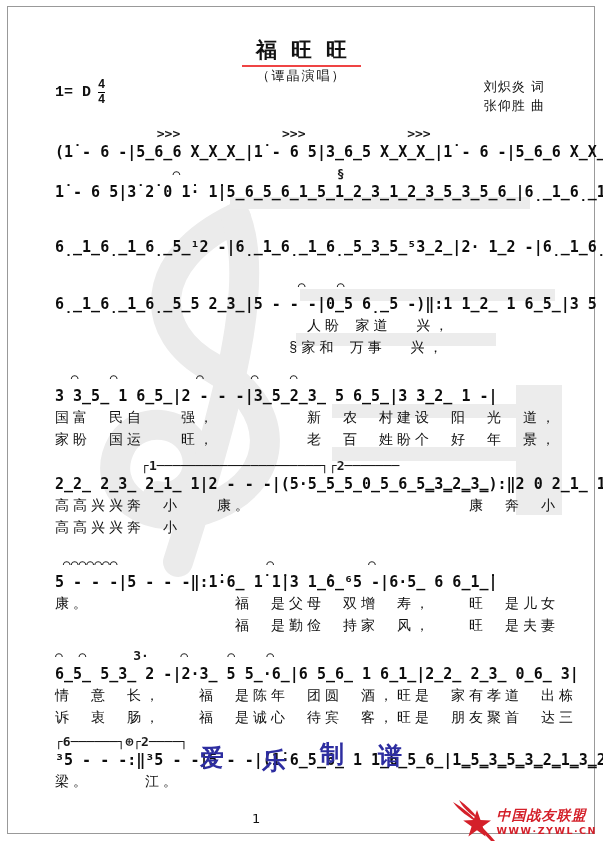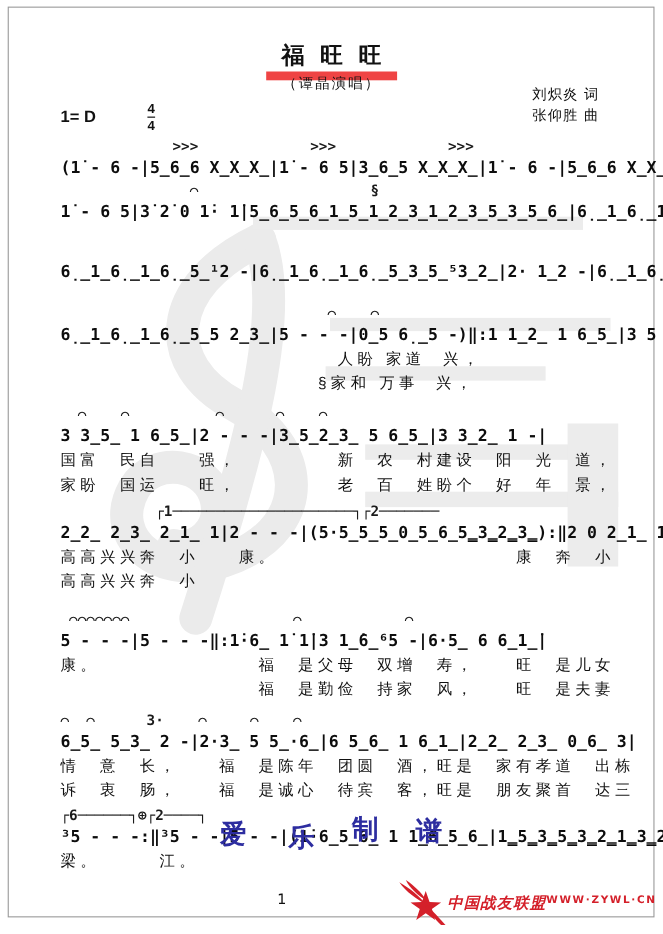"福旺旺" .title-row span { border-bottom: 8px solid #ef4444 -> 2px solid #ef4444 }
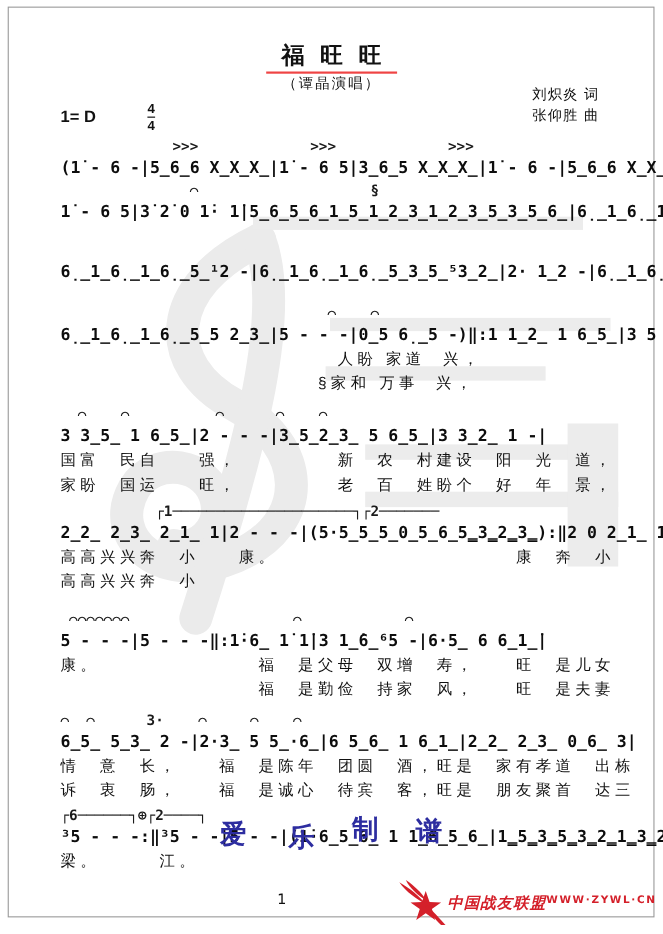"1= D" .keysig { font-family: Liberation Sans, sans-serif -> Liberation Mono, monospace; gap: 40px -> none; top: 93px -> 79px }
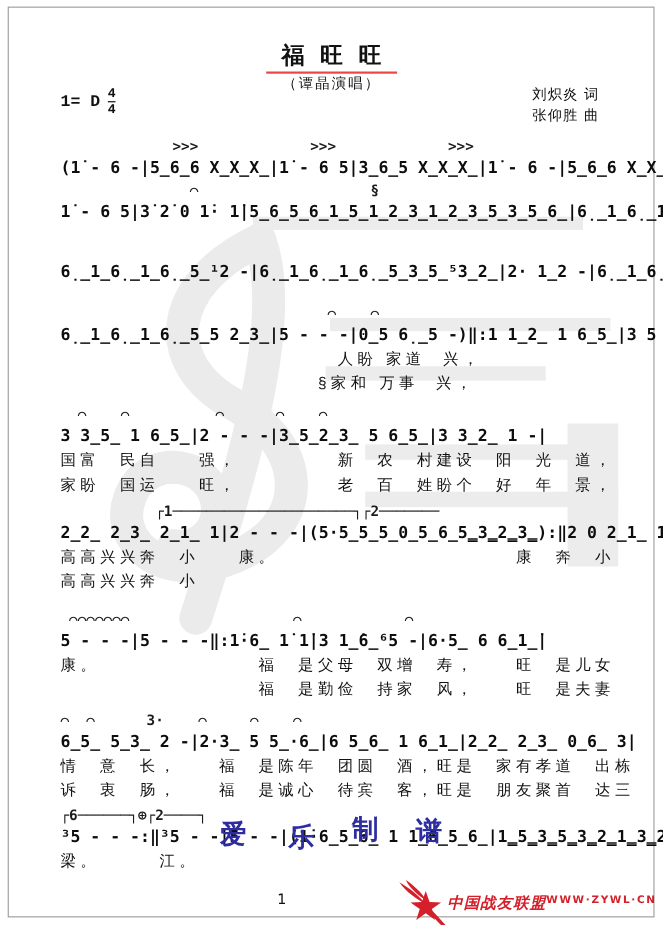"人盼 家道 兴，" .lyr { font-family: Liberation Sans, sans-serif -> Liberation Mono, monospace }
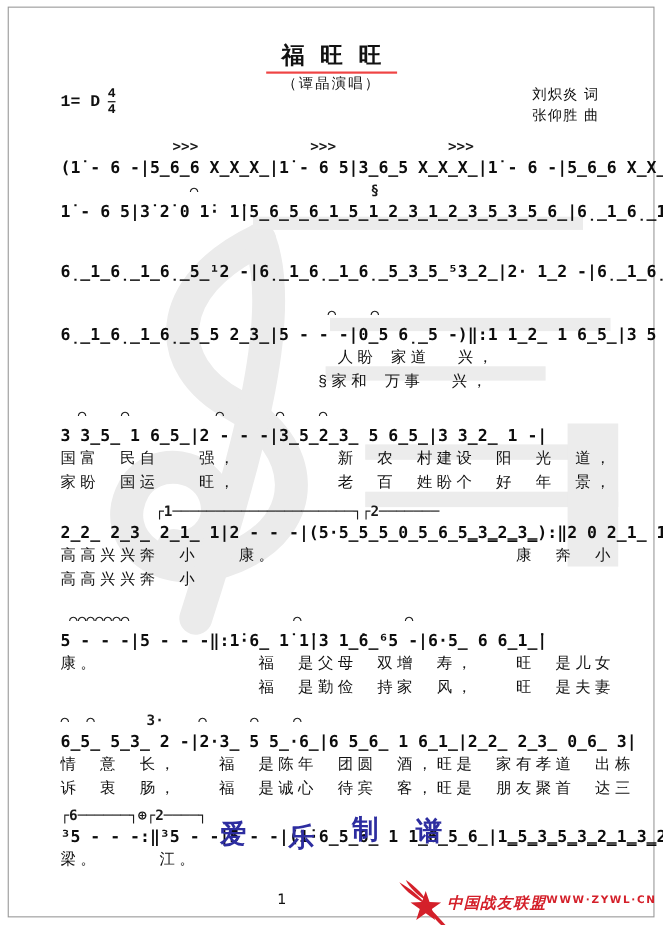"中国战友联盟" .logo-text { flex-direction: row -> column }
